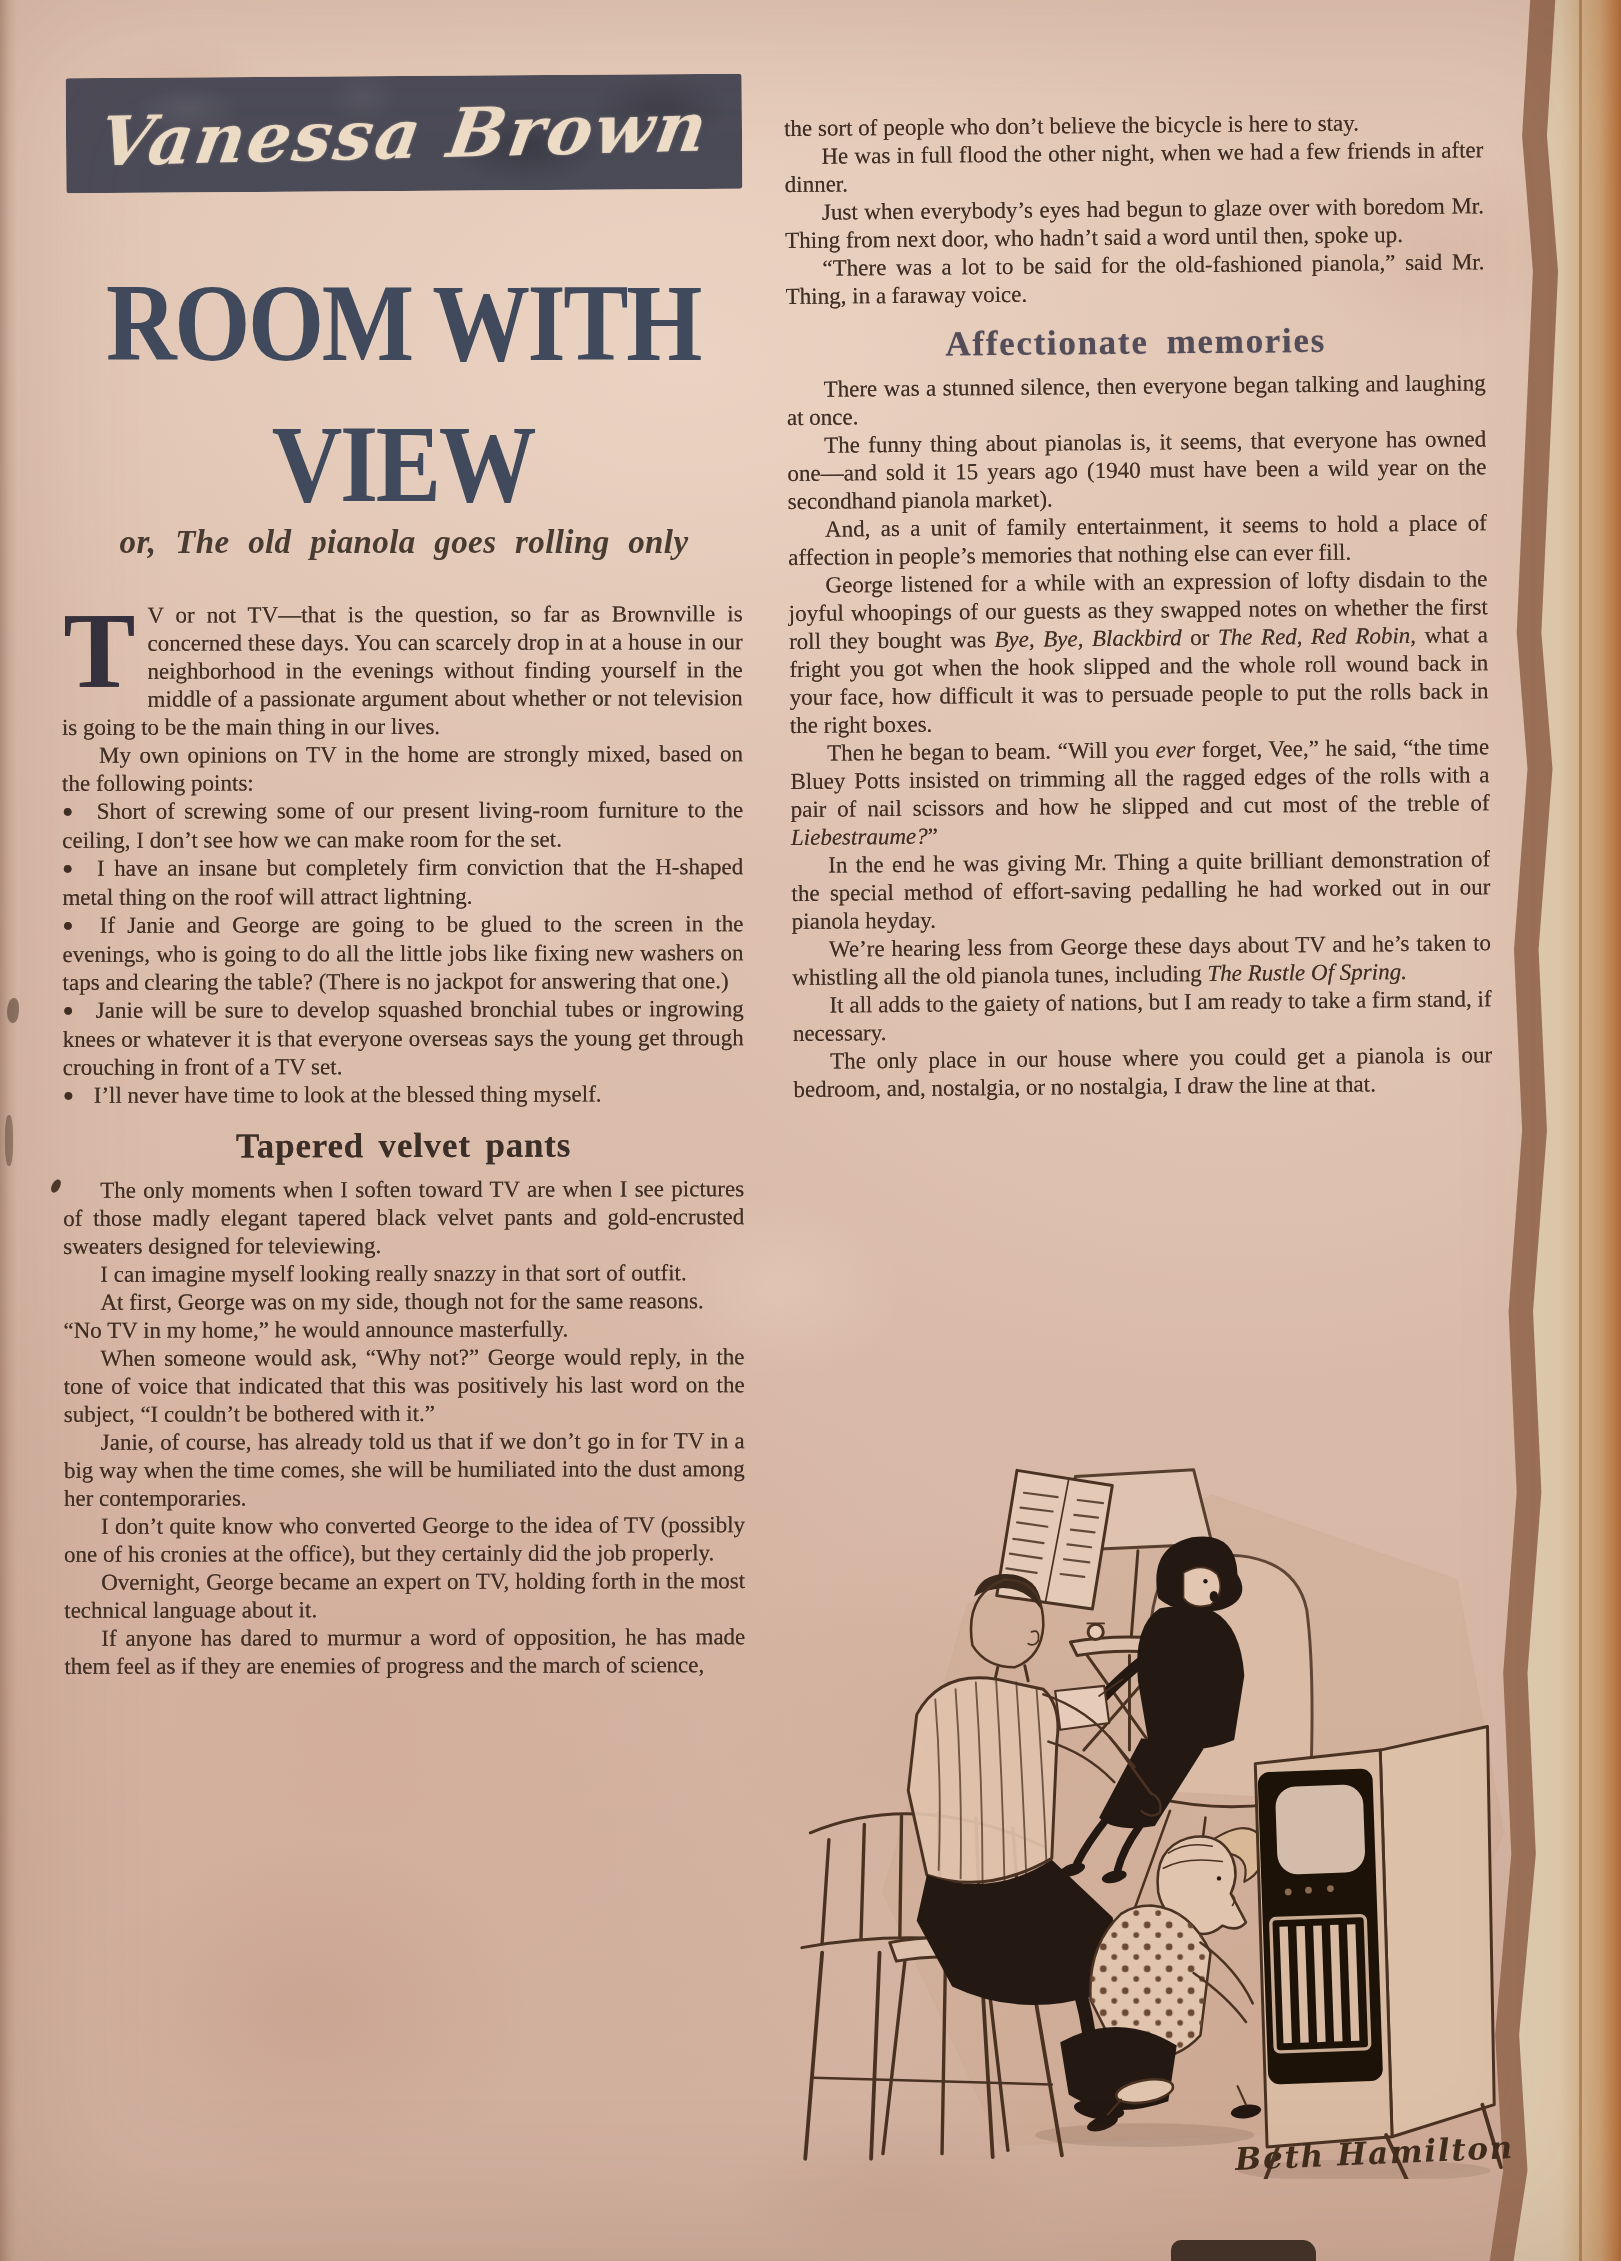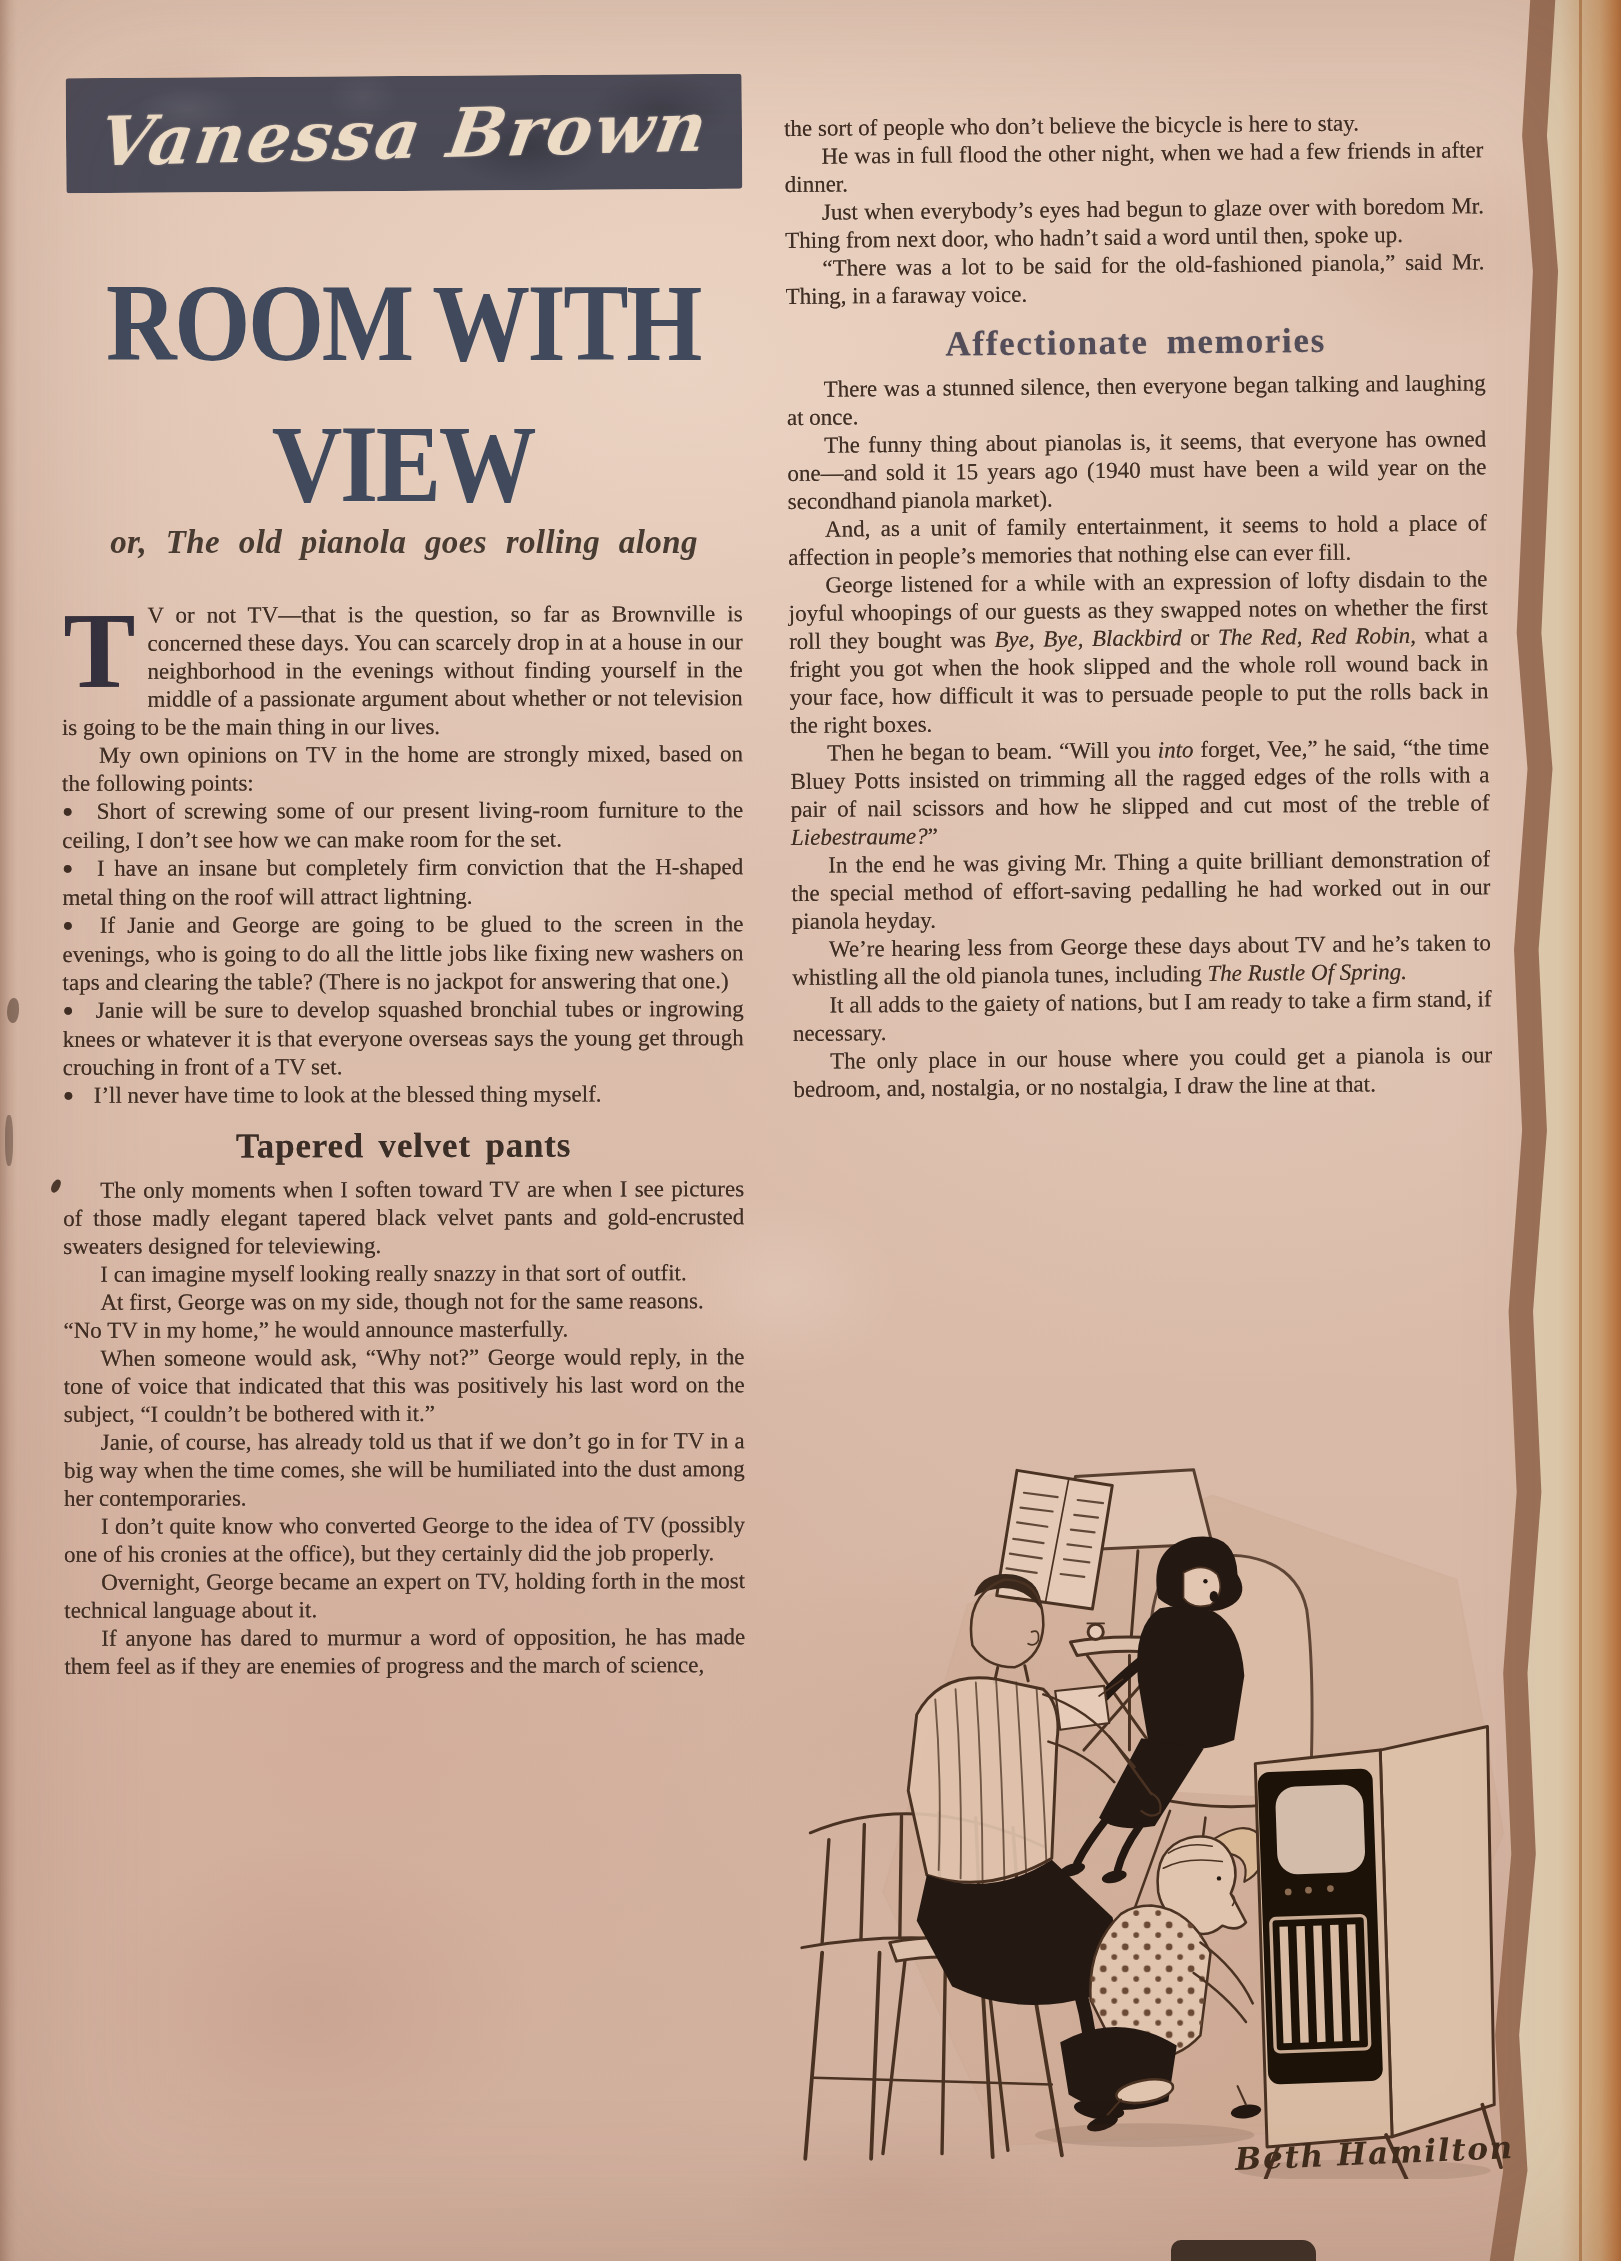"or, The old pianola goes" div.subtitle { text: along -> only }
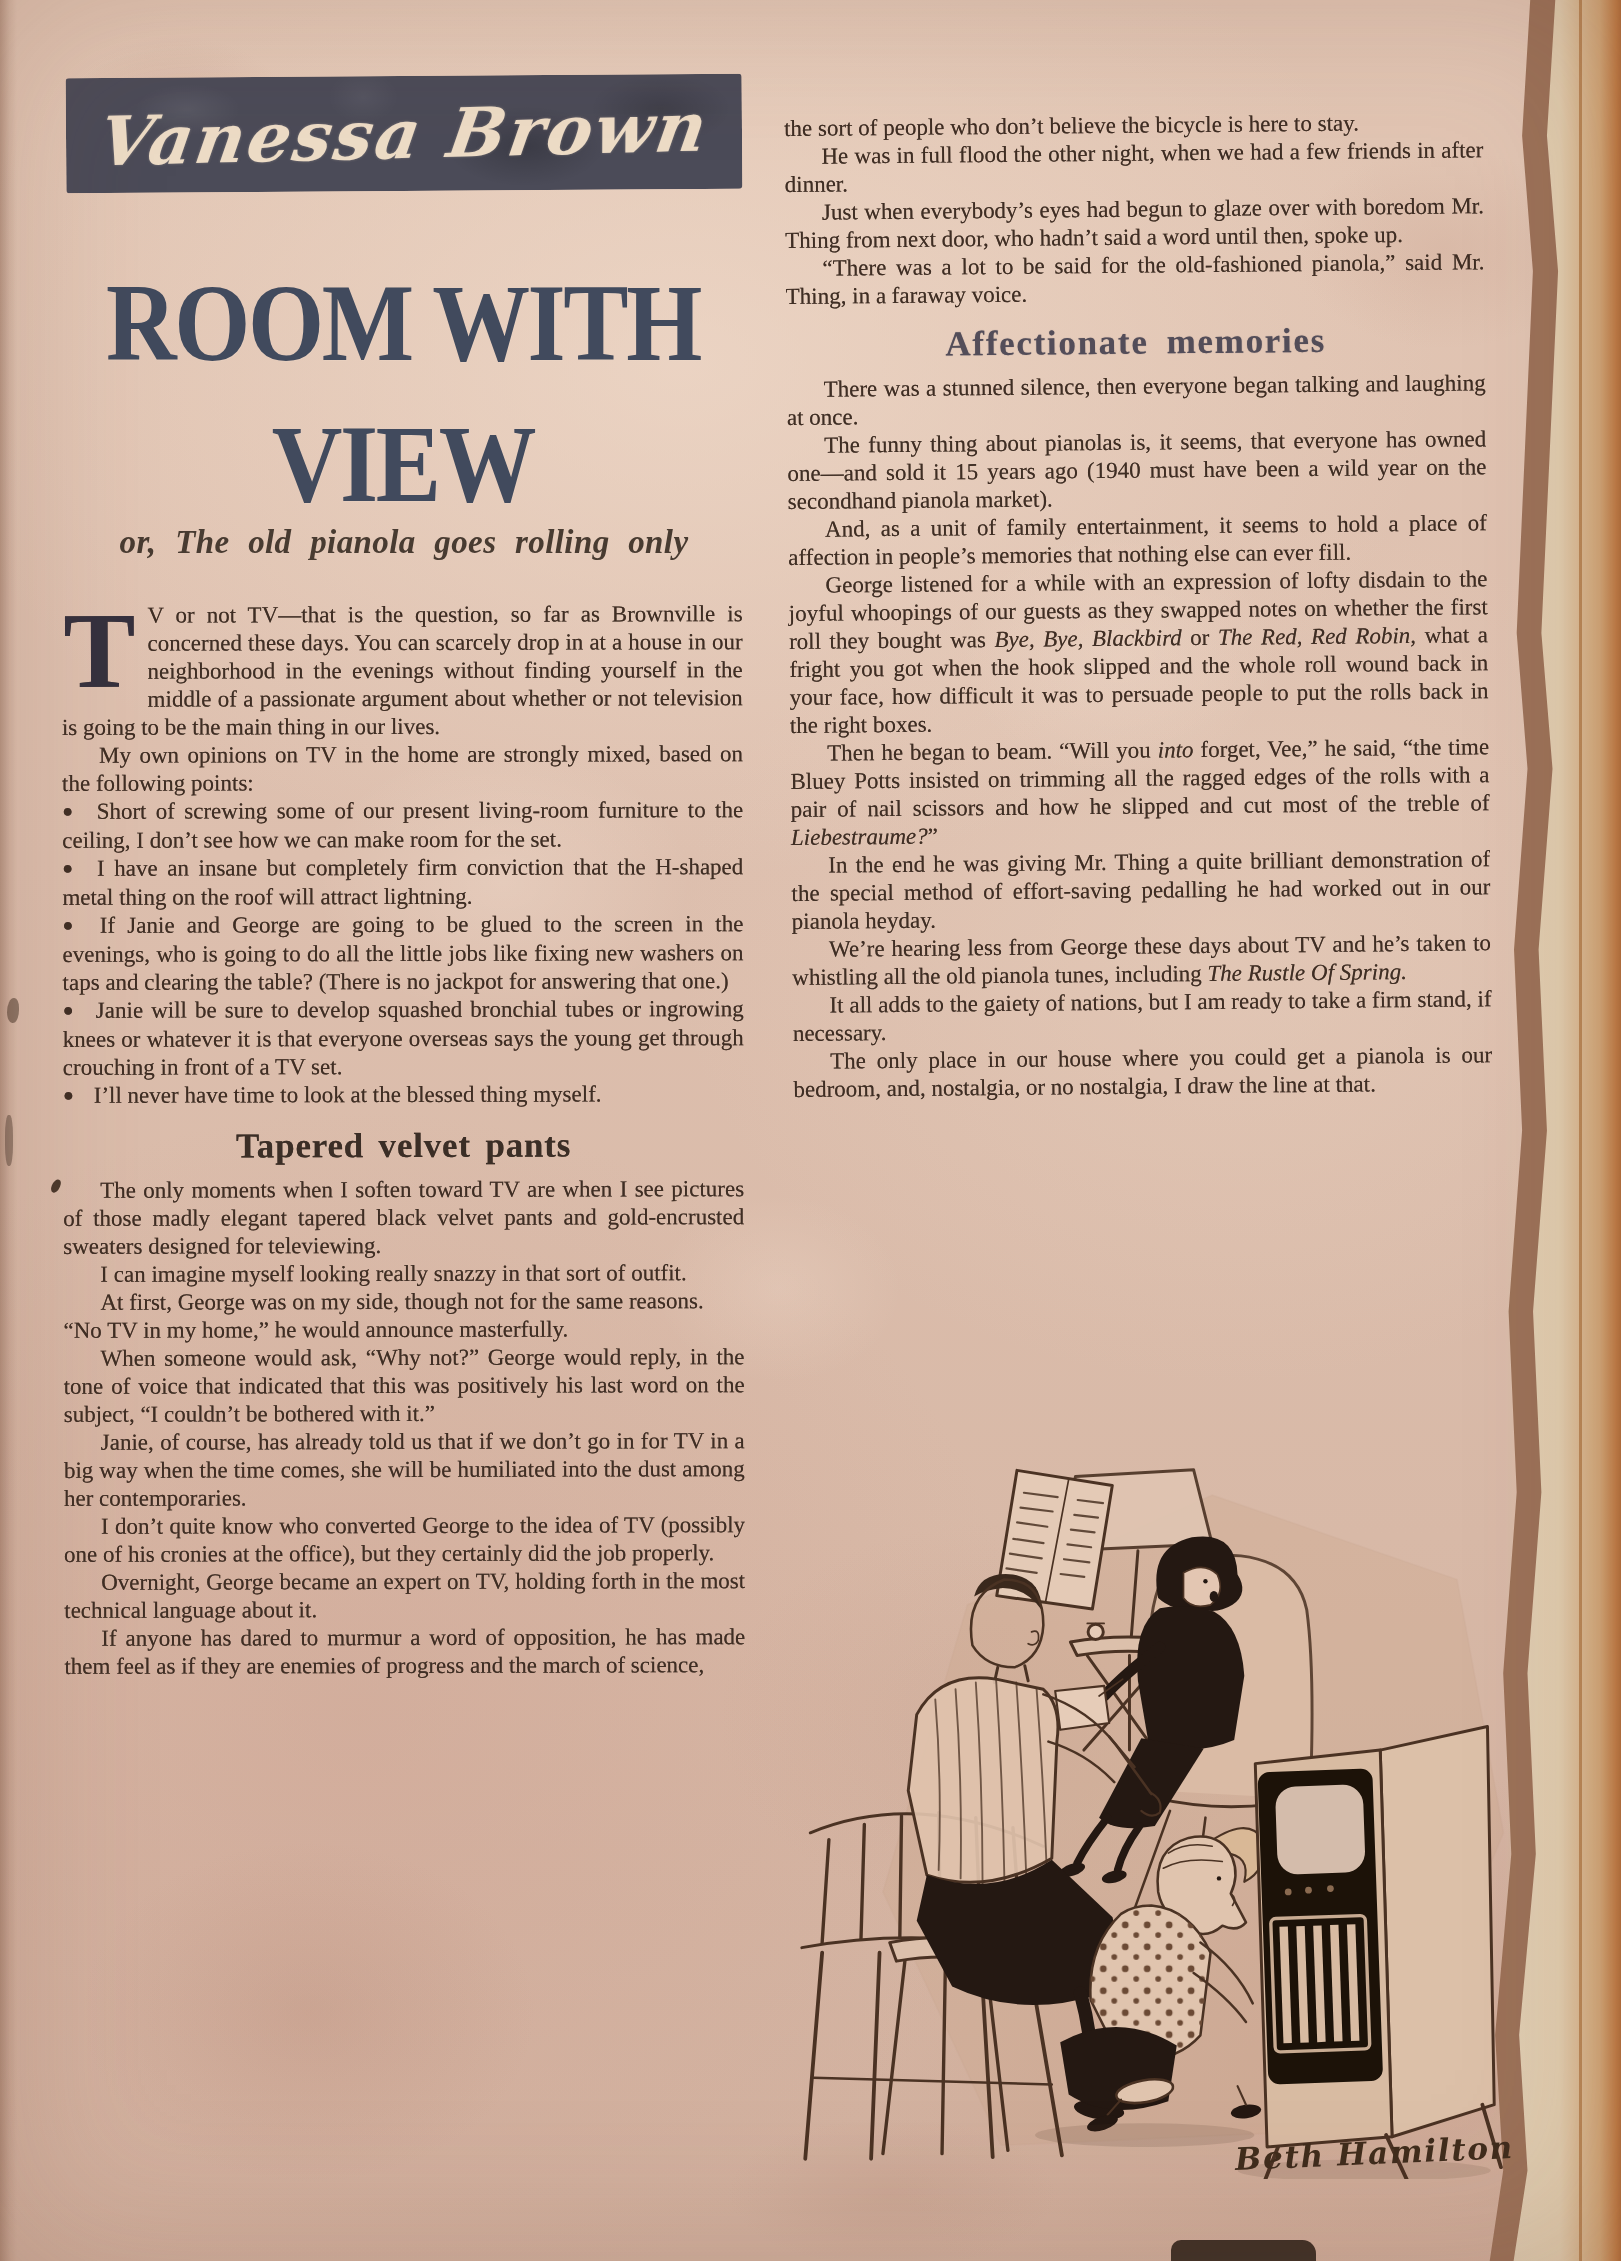"into" i { text: into -> ever }
